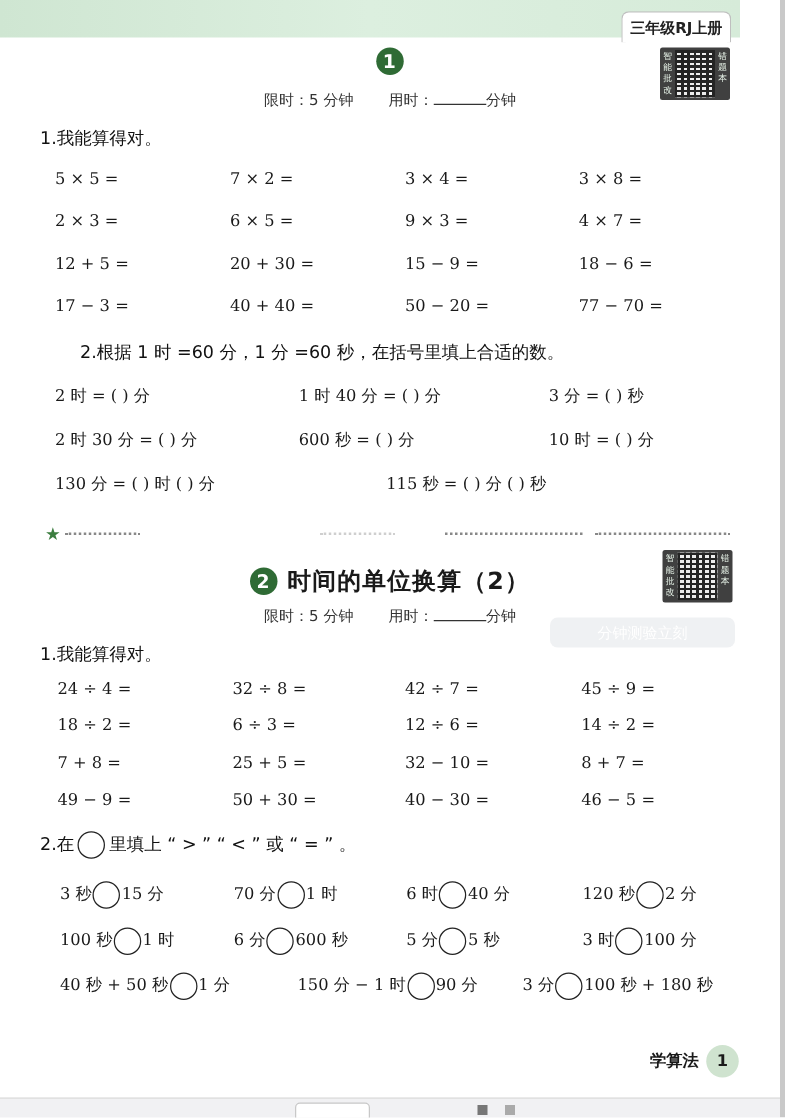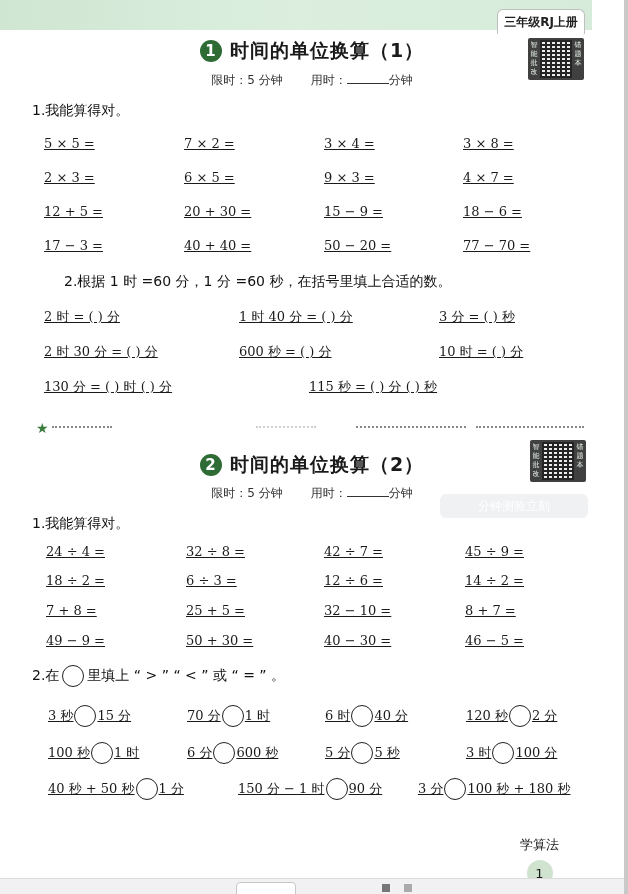"时间的单位换算（1）" span { html: <span>时间的单位换算（1）</span> -> none }
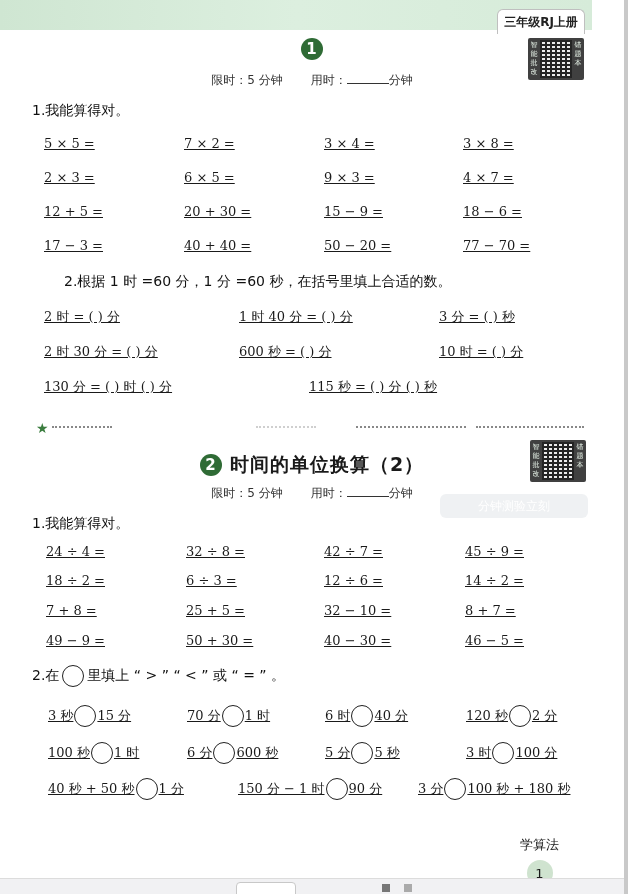"5 × 5 =" .grid .item { text-decoration: underline -> none }
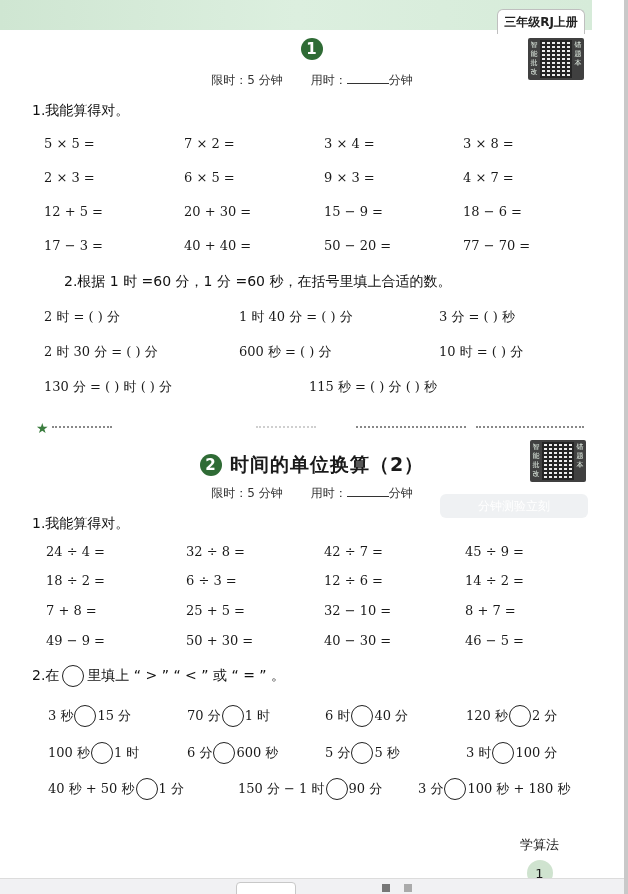"学算法" .footer { flex-direction: column -> none; font-weight: normal -> bold }
